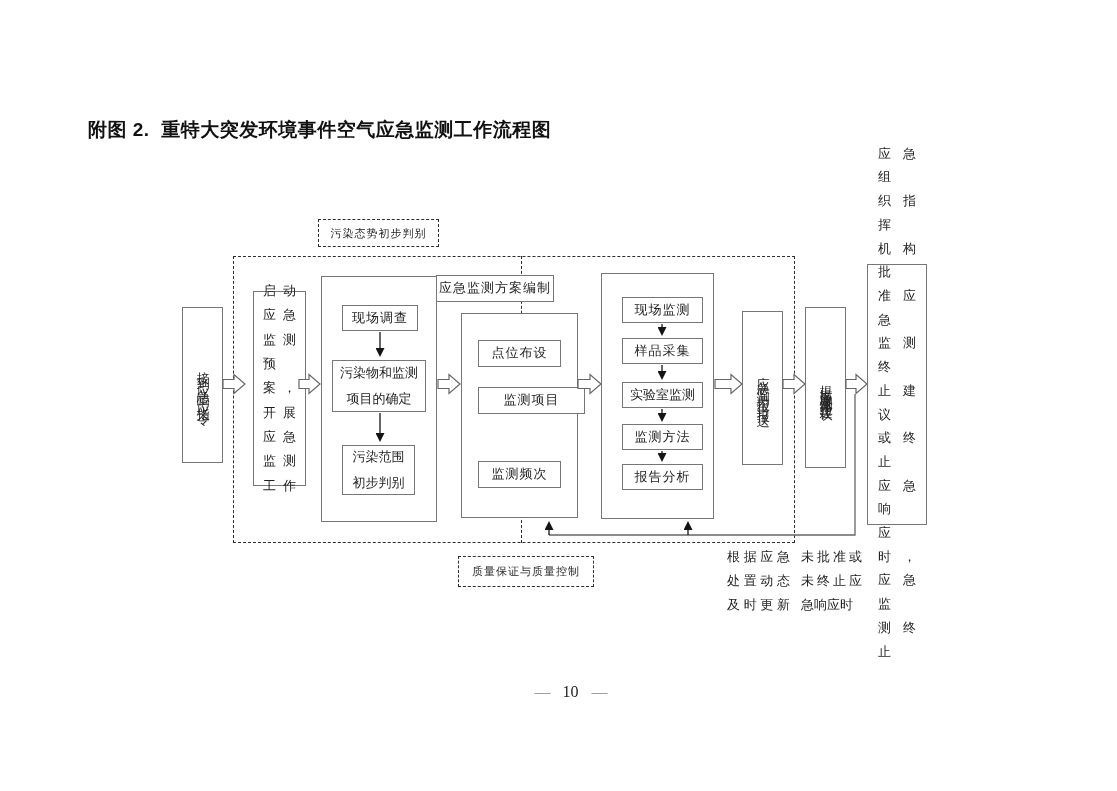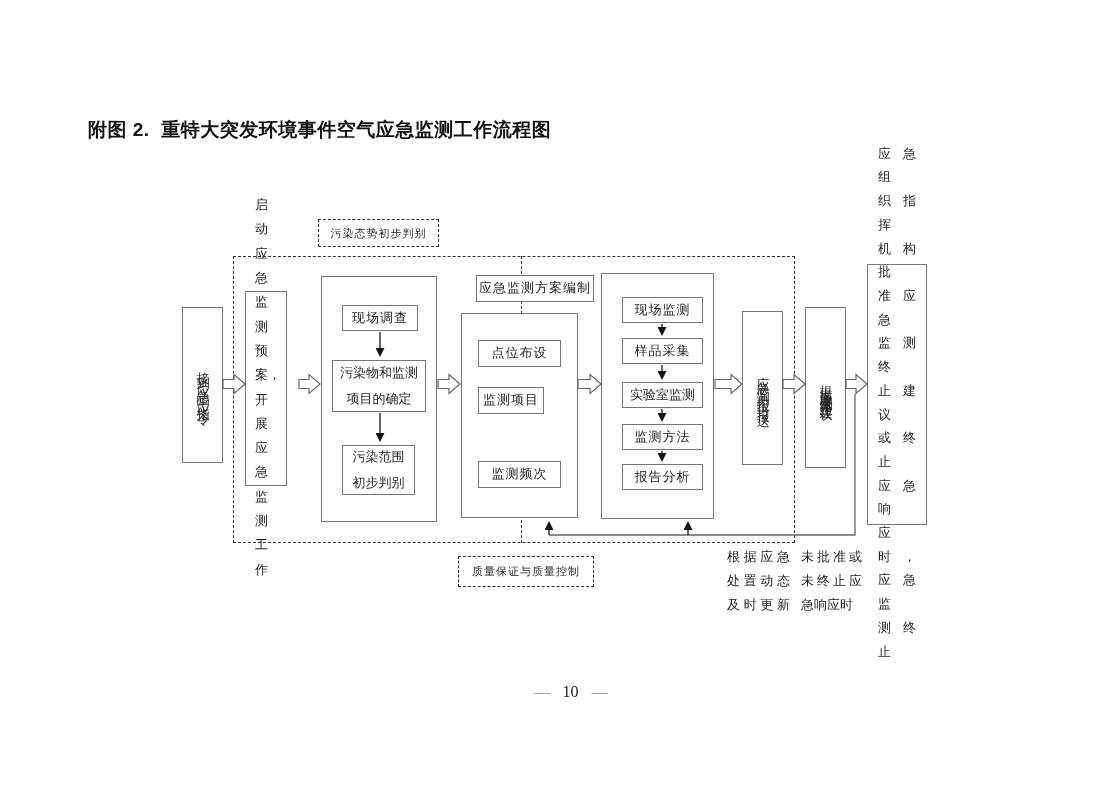"启动" div.box { font-family: Liberation Mono, monospace -> none; left: 245px -> 253px; width: 42px -> 53px }
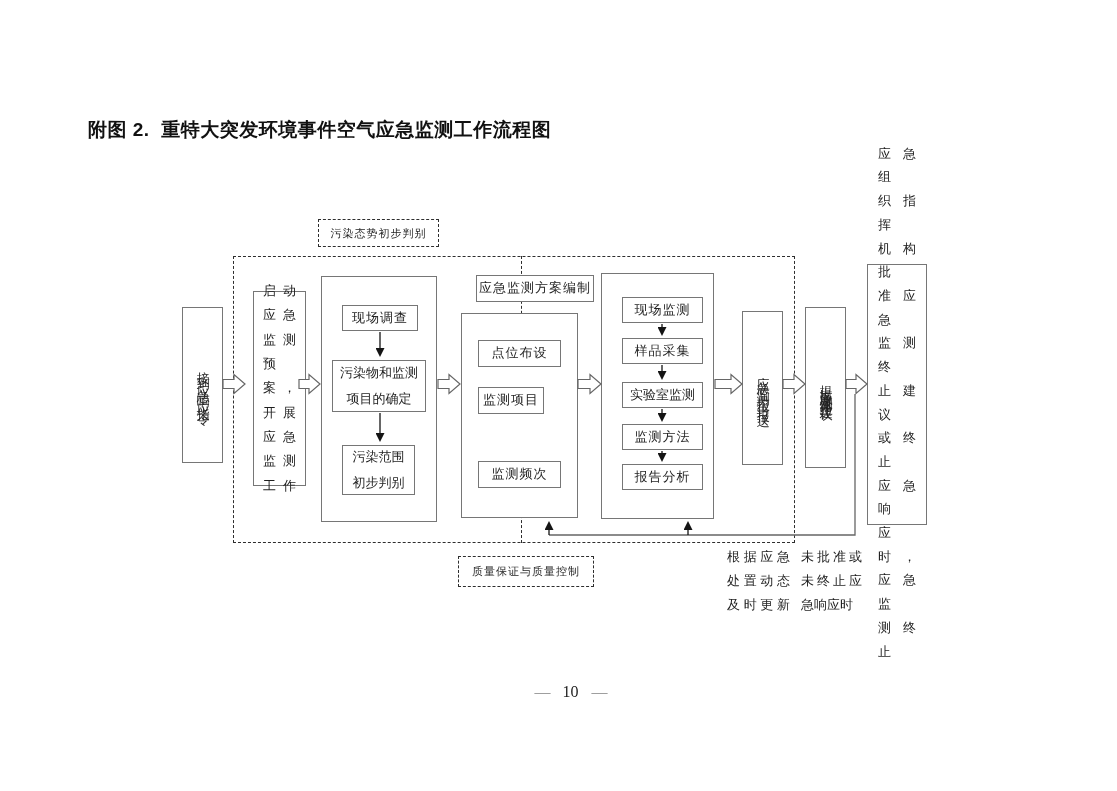"应急监测方案编制" div.box { left: 476px -> 436px }
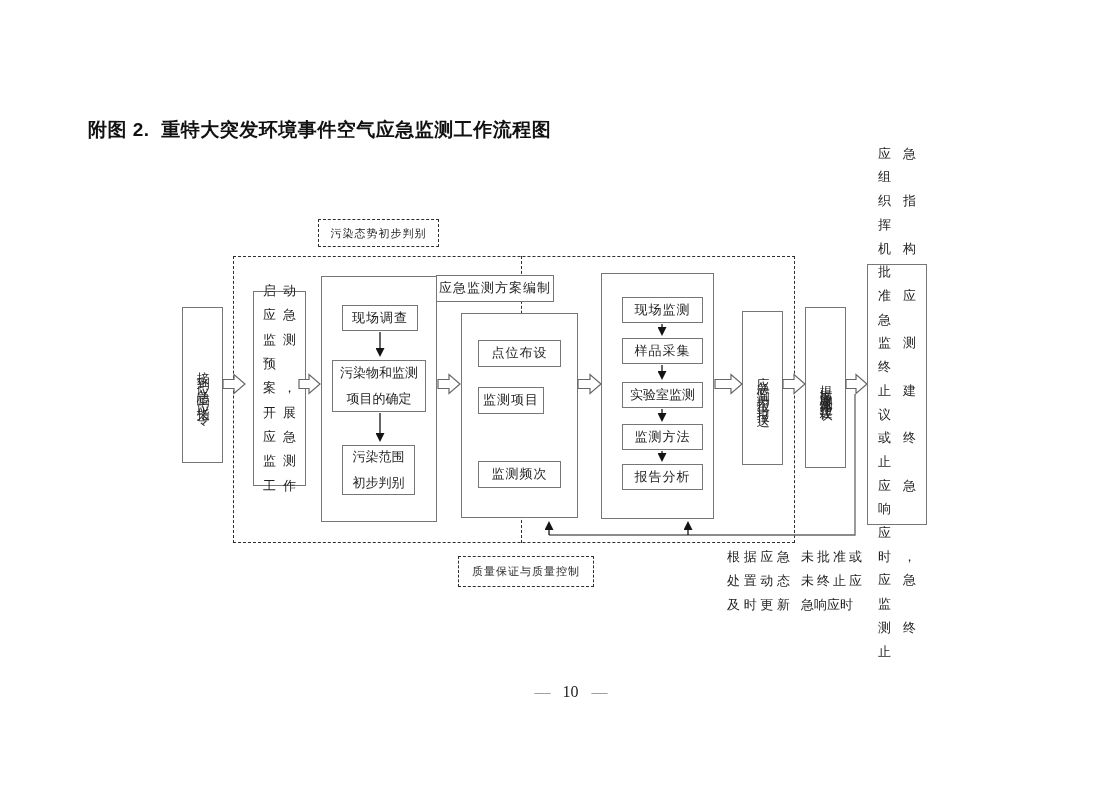"监测项目" div.box { width: 66px -> 107px }
